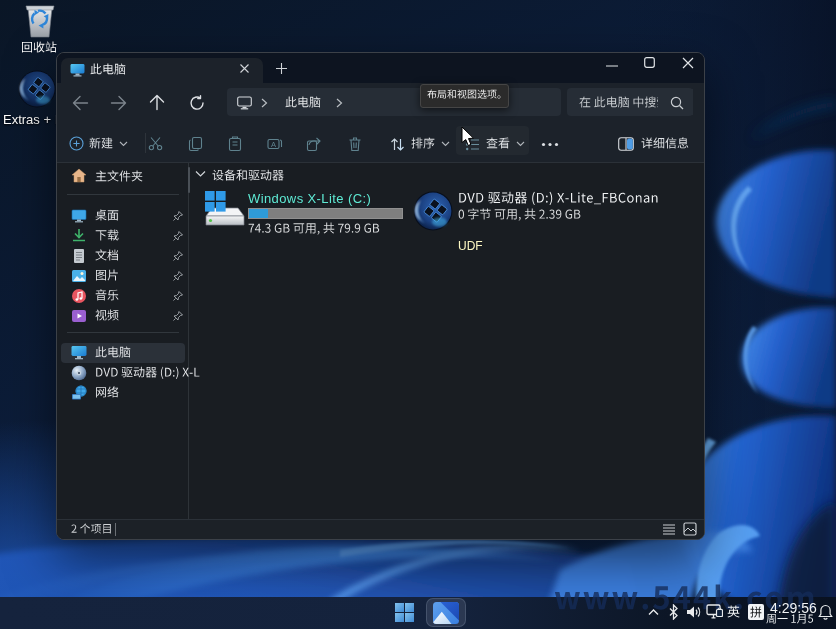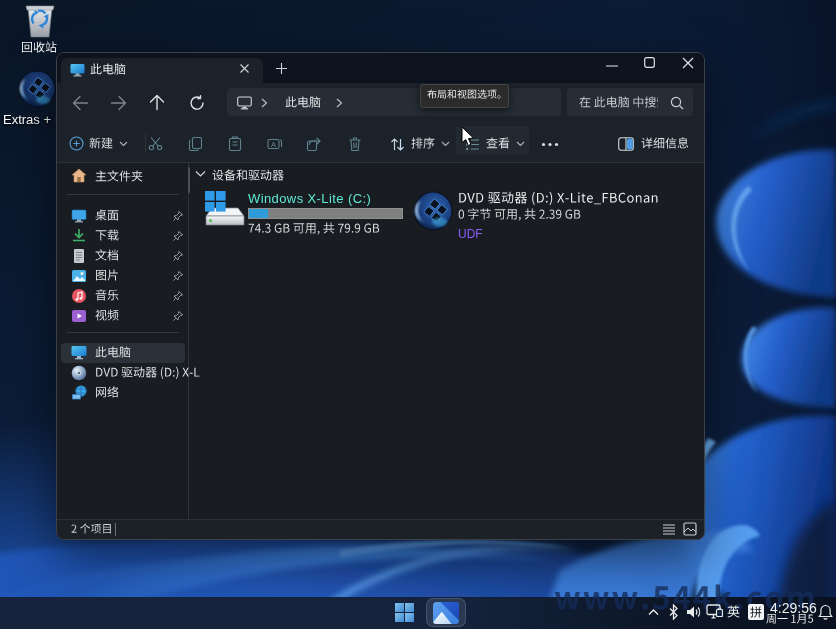"UDF" div.abs { color: #8b5cf6 -> #fef9c3; top: 174px -> 186px }
